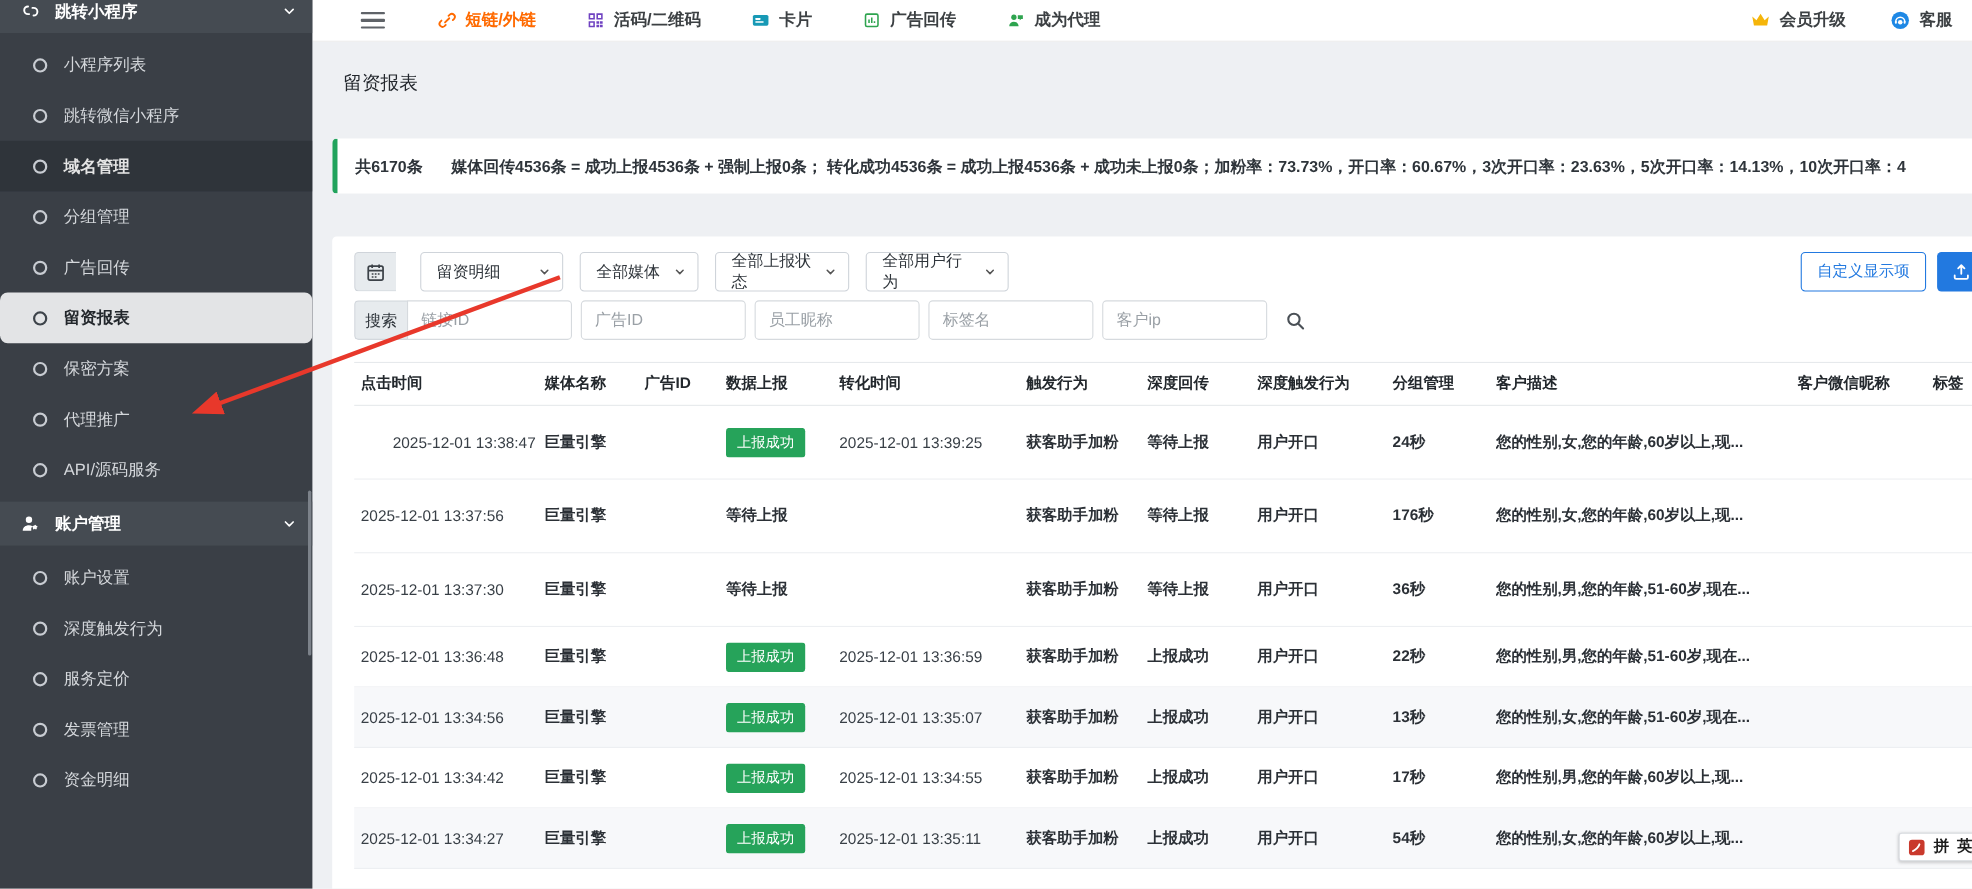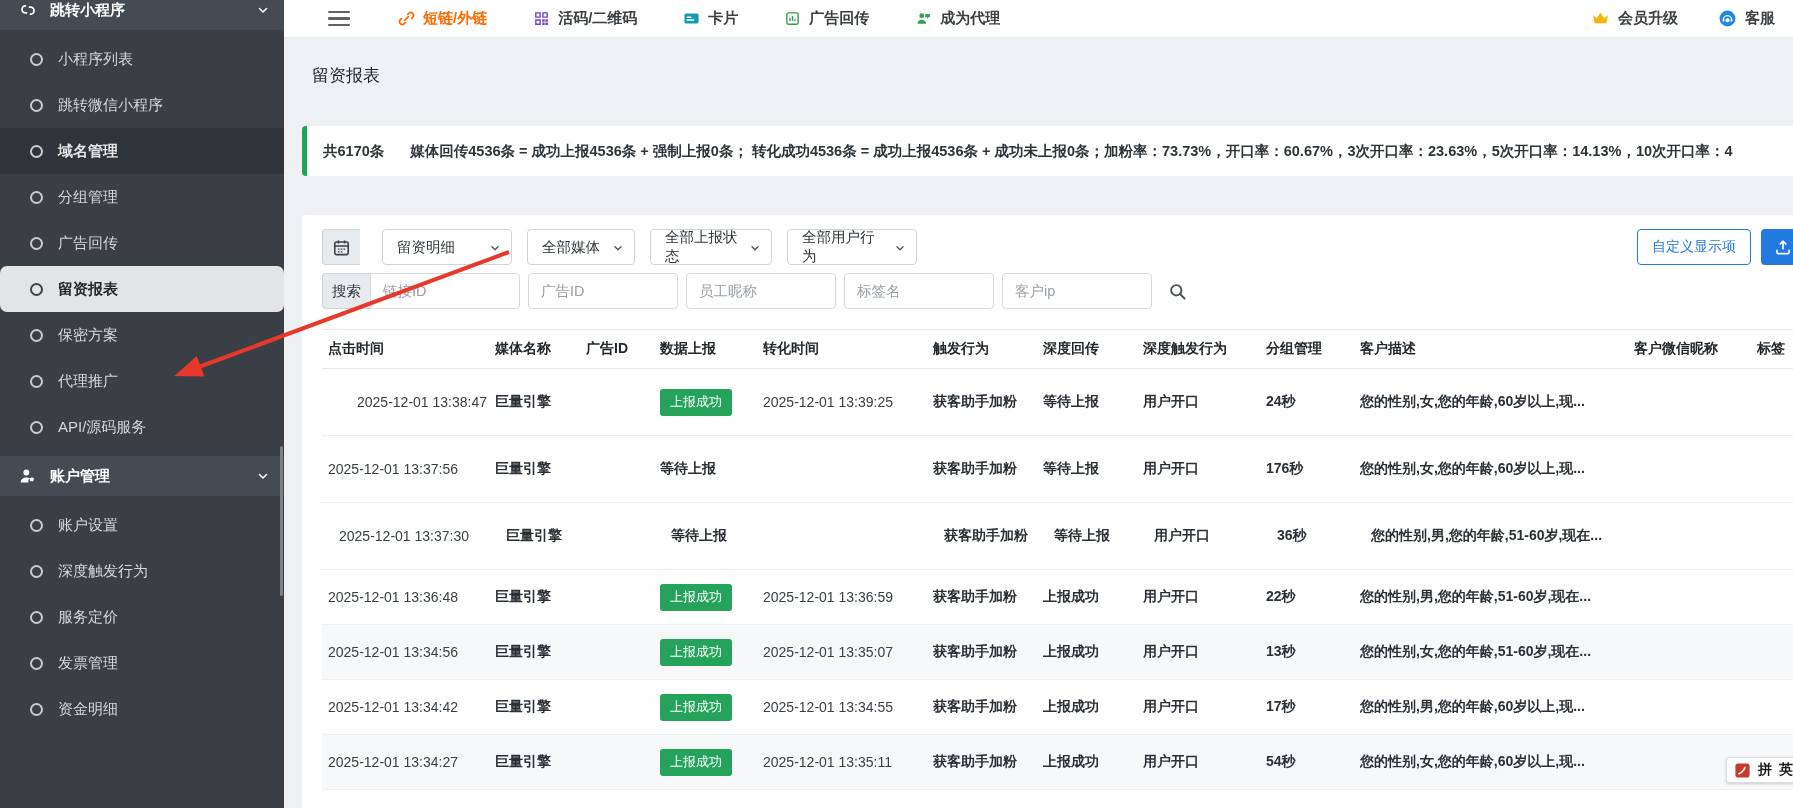"2025-12-01 13:37:30" div.tcell { margin-left: 11px -> none }
